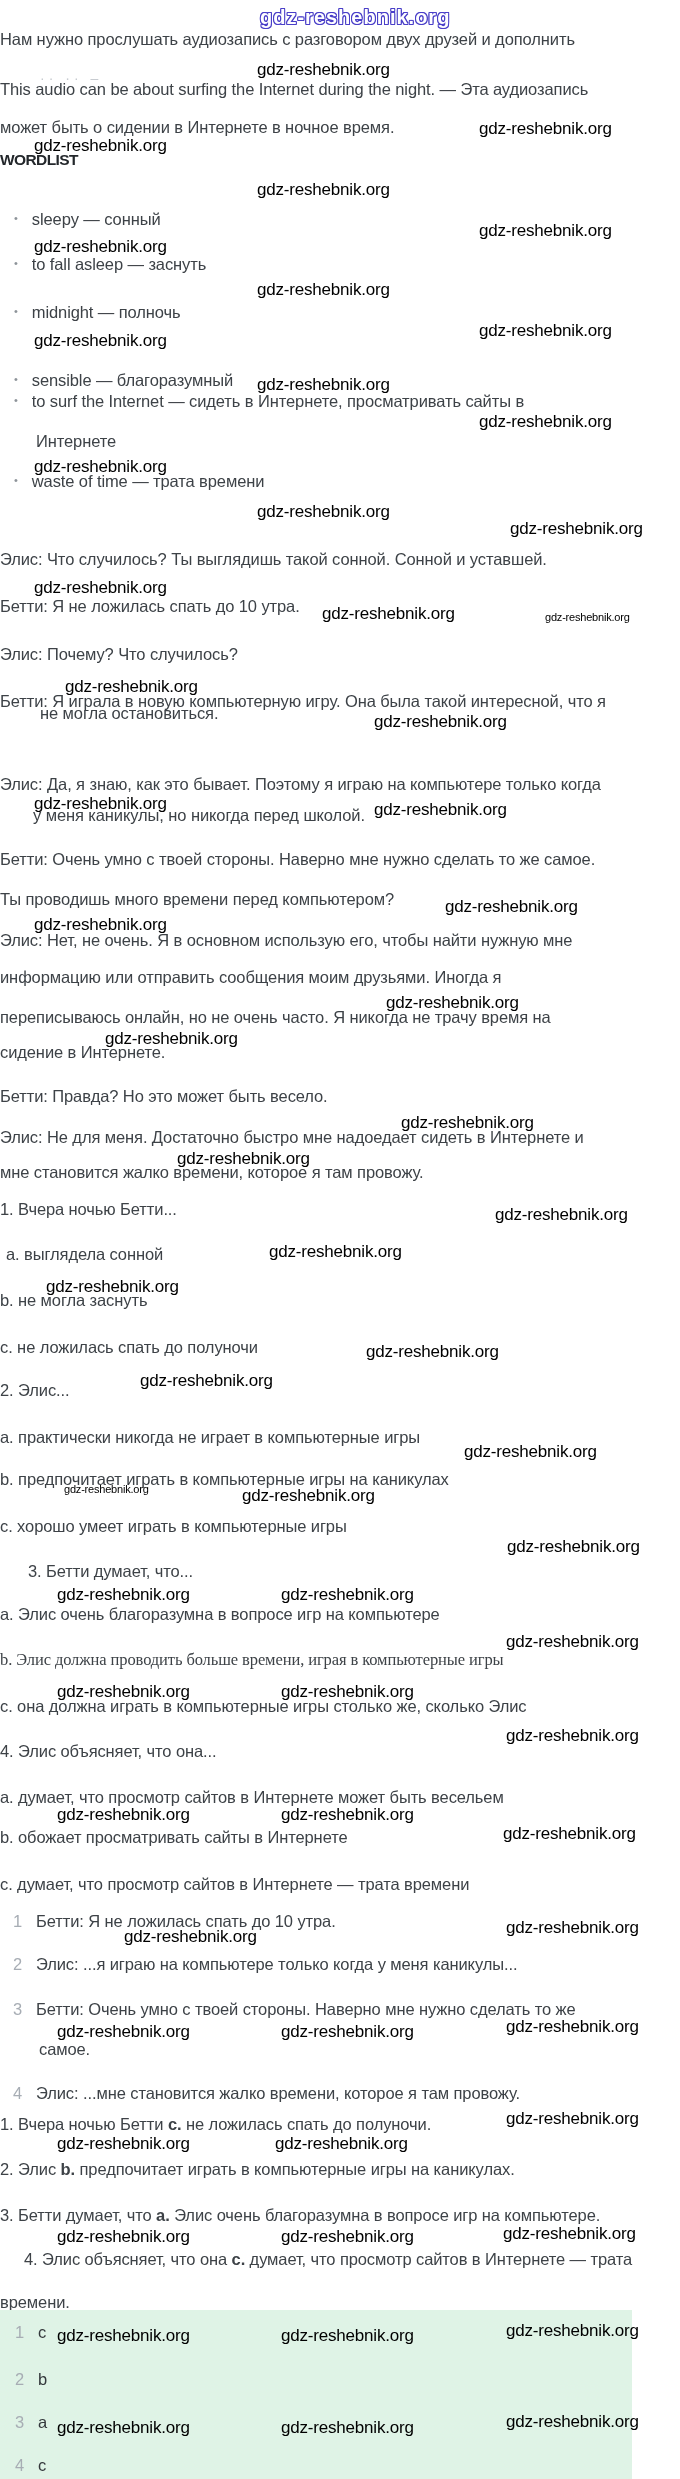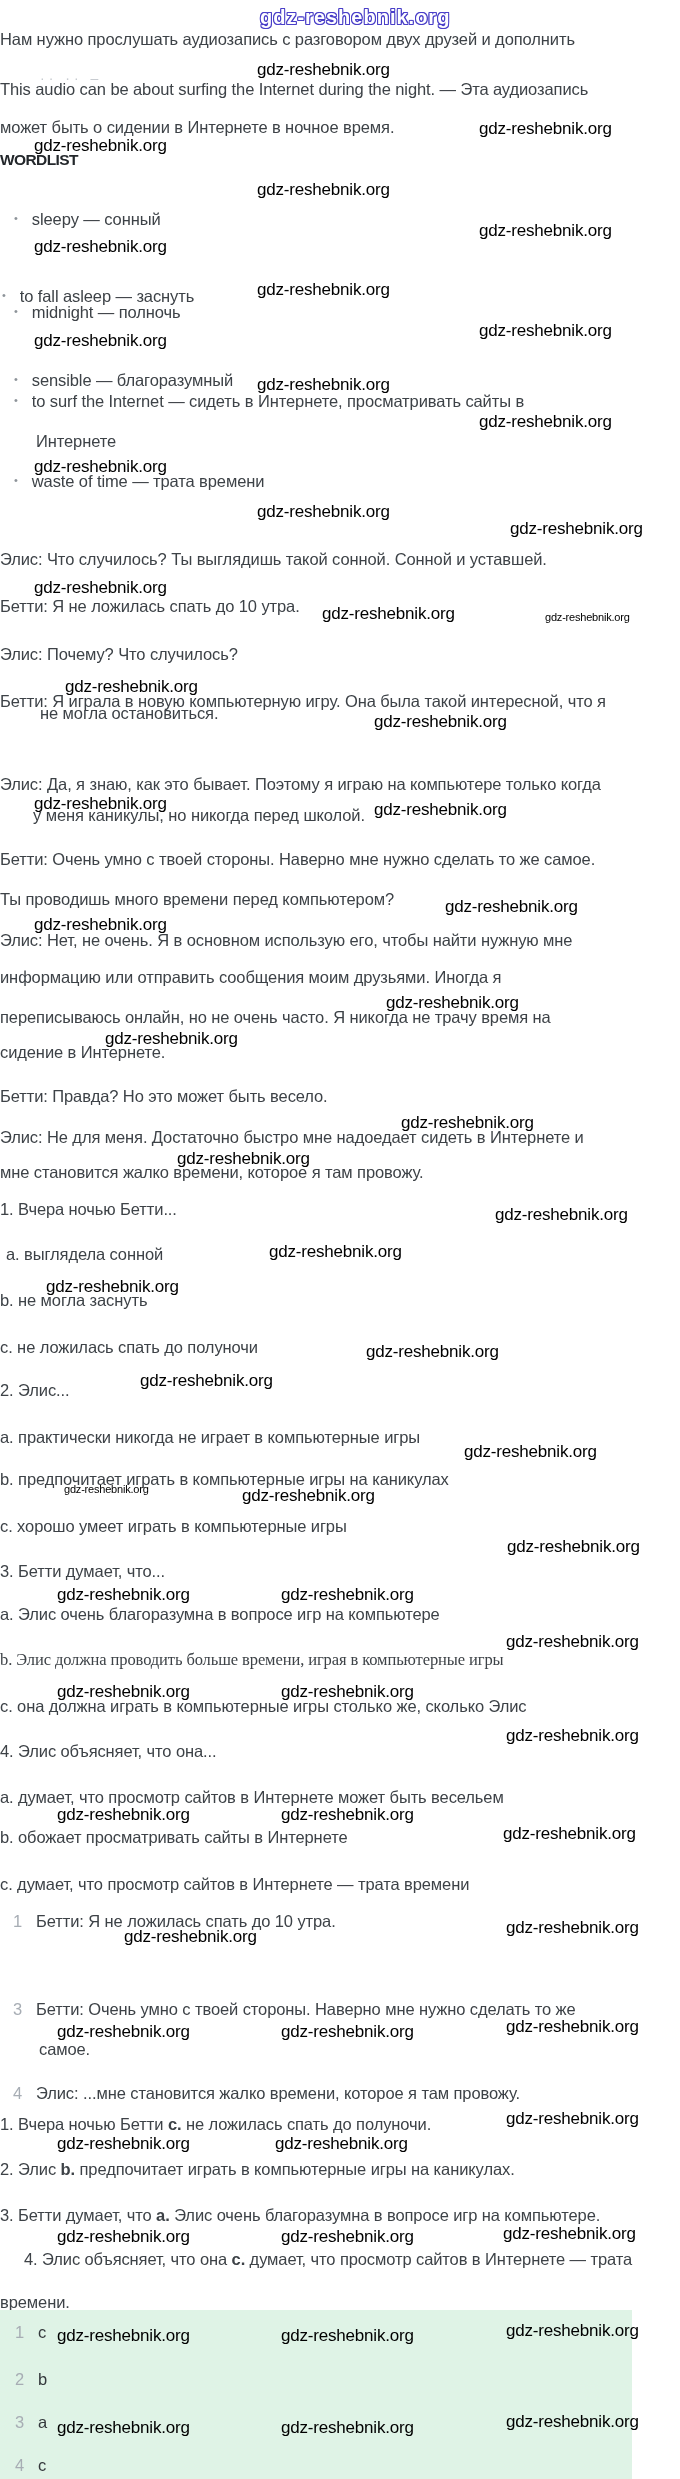"• to fall asleep —" div.ln { left: 2px -> 14px; margin-top: 32px -> none }
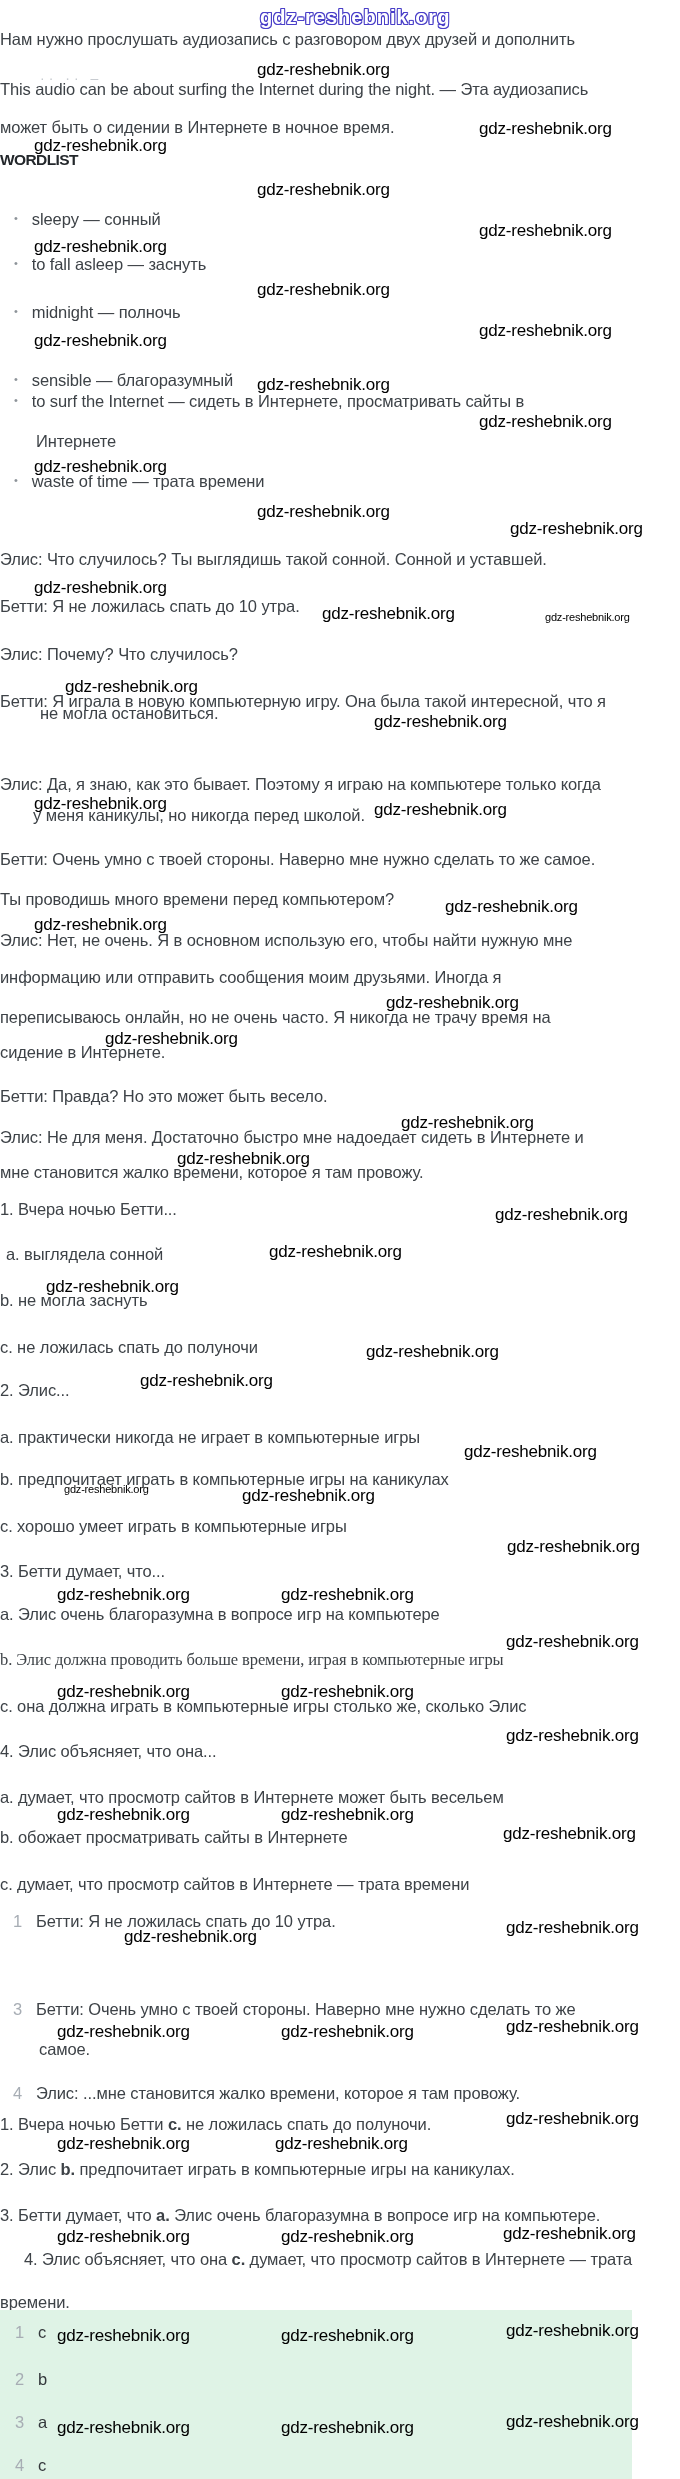"3. Бетти думает, что..." div.ln { padding-left: none -> 28px }
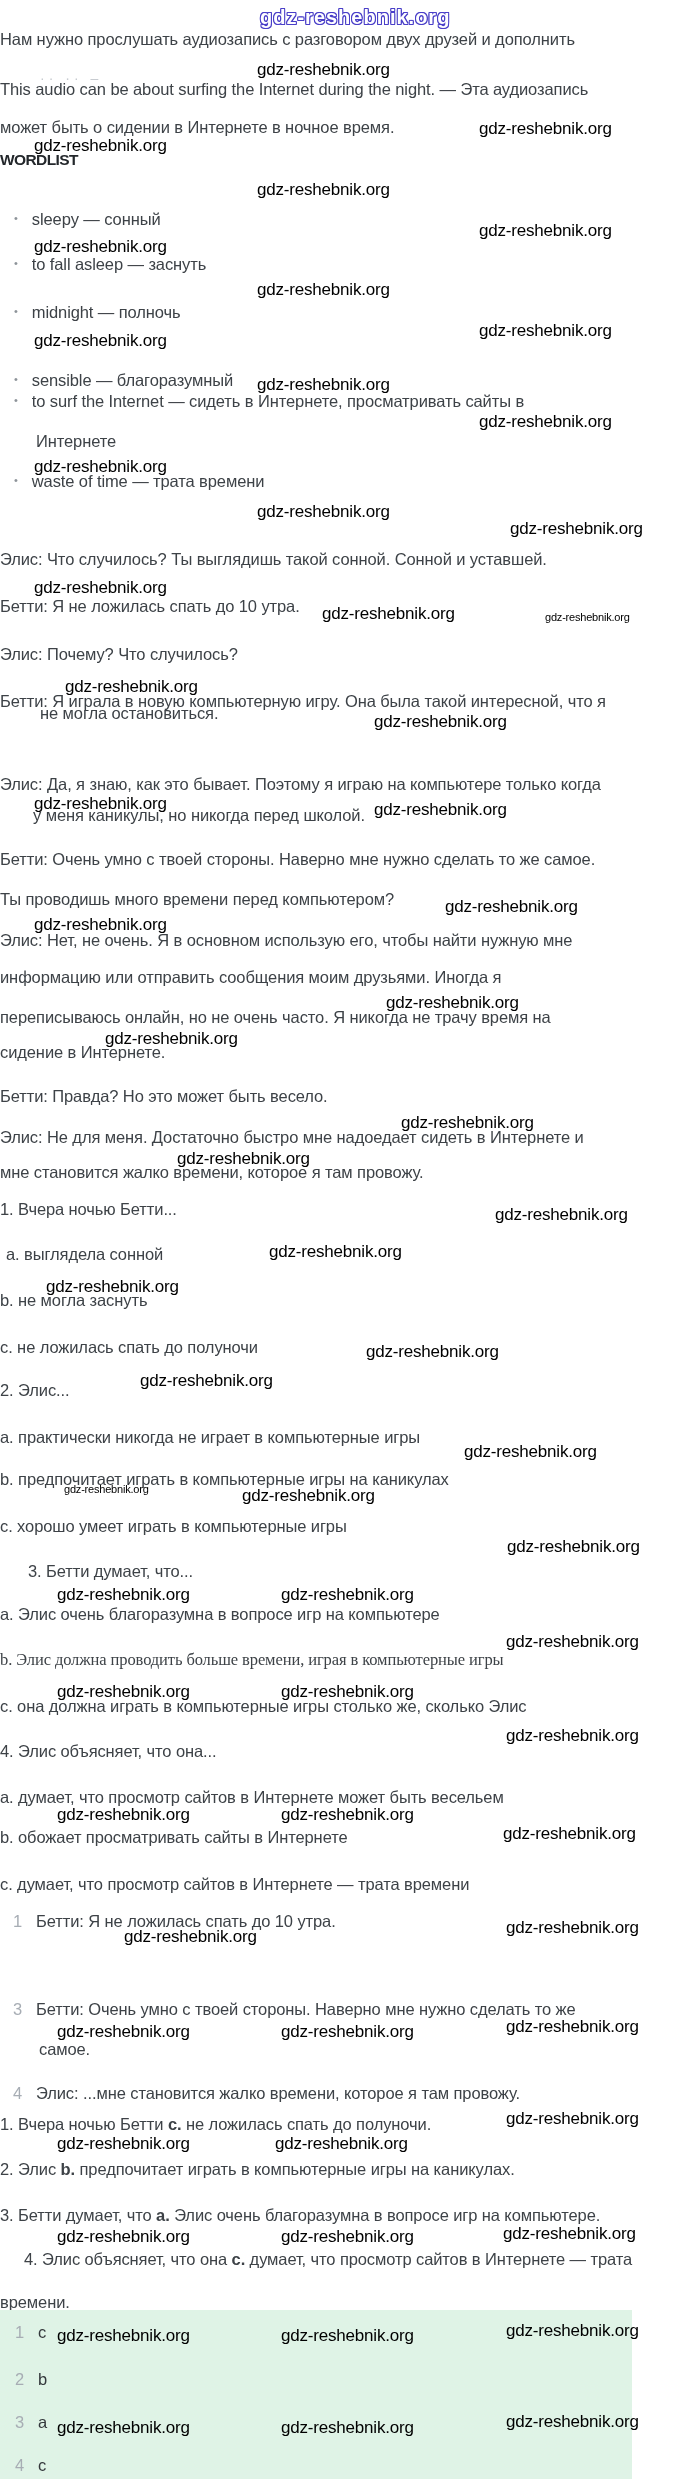"2 Элис: ...я играю на" div.ln { html: none -> <div><span>2</span><span>Элис: ...я играю на компьютере только когда у меня каникулы...</span></div> }
